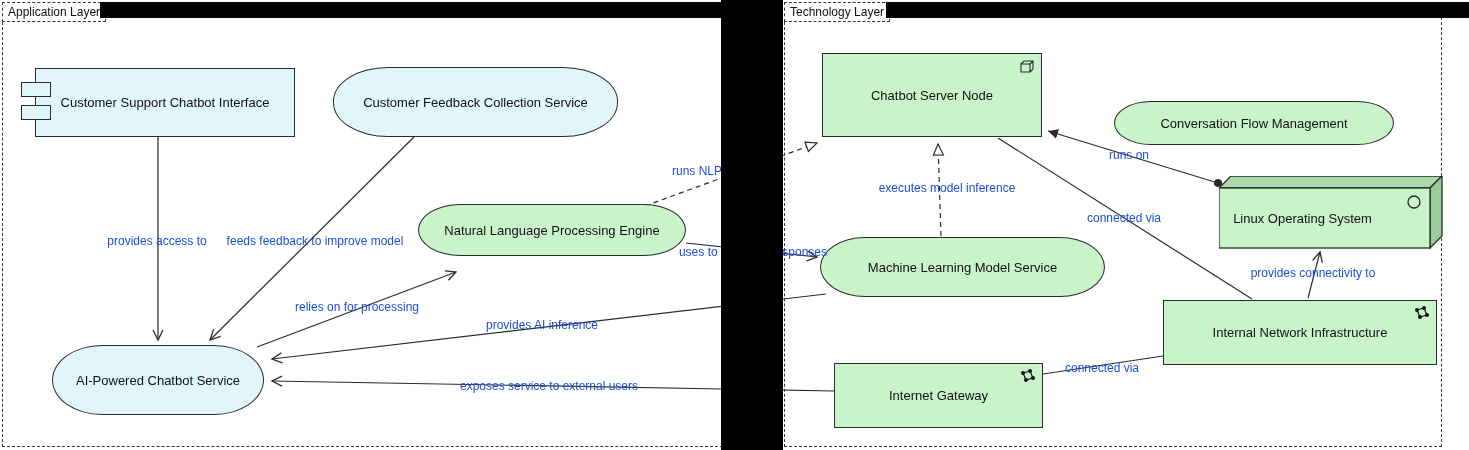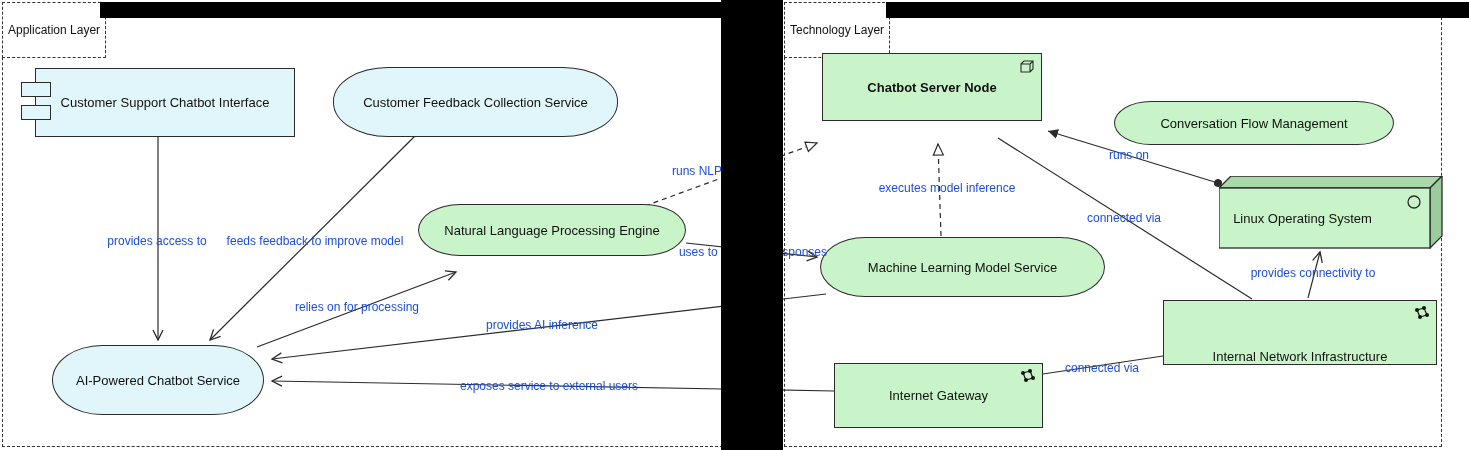"Application Layer" .panel-label { padding: 20px 5px -> 2px 5px }
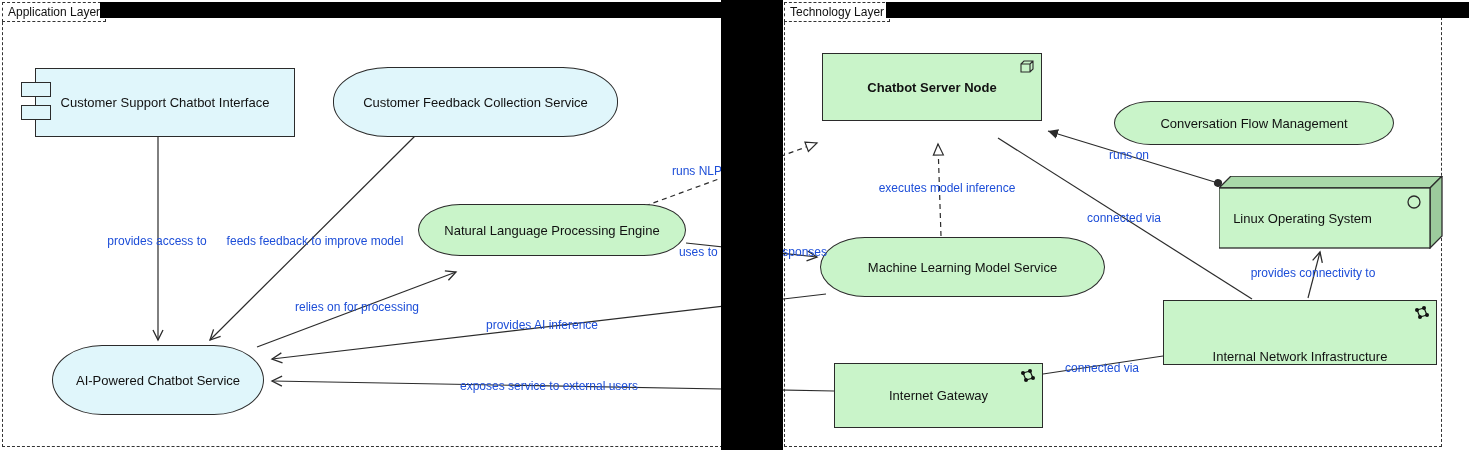"Chatbot Server Node" div.node { font-weight: bold -> none; height: 68px -> 84px }
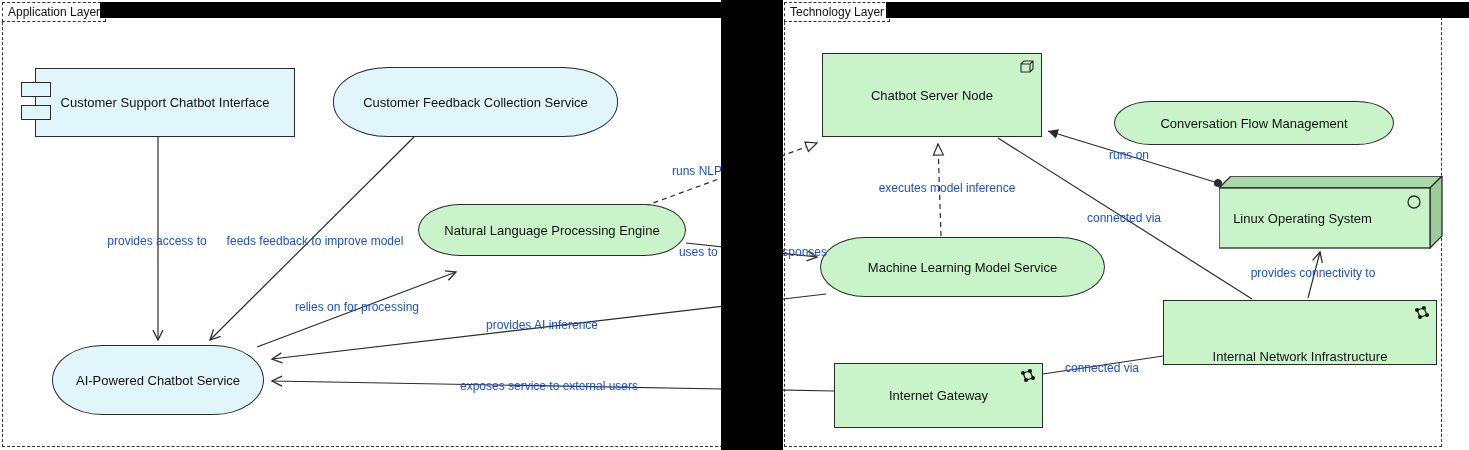"Internal Network Infrastructure" div.node { align-items: flex-end -> none }
